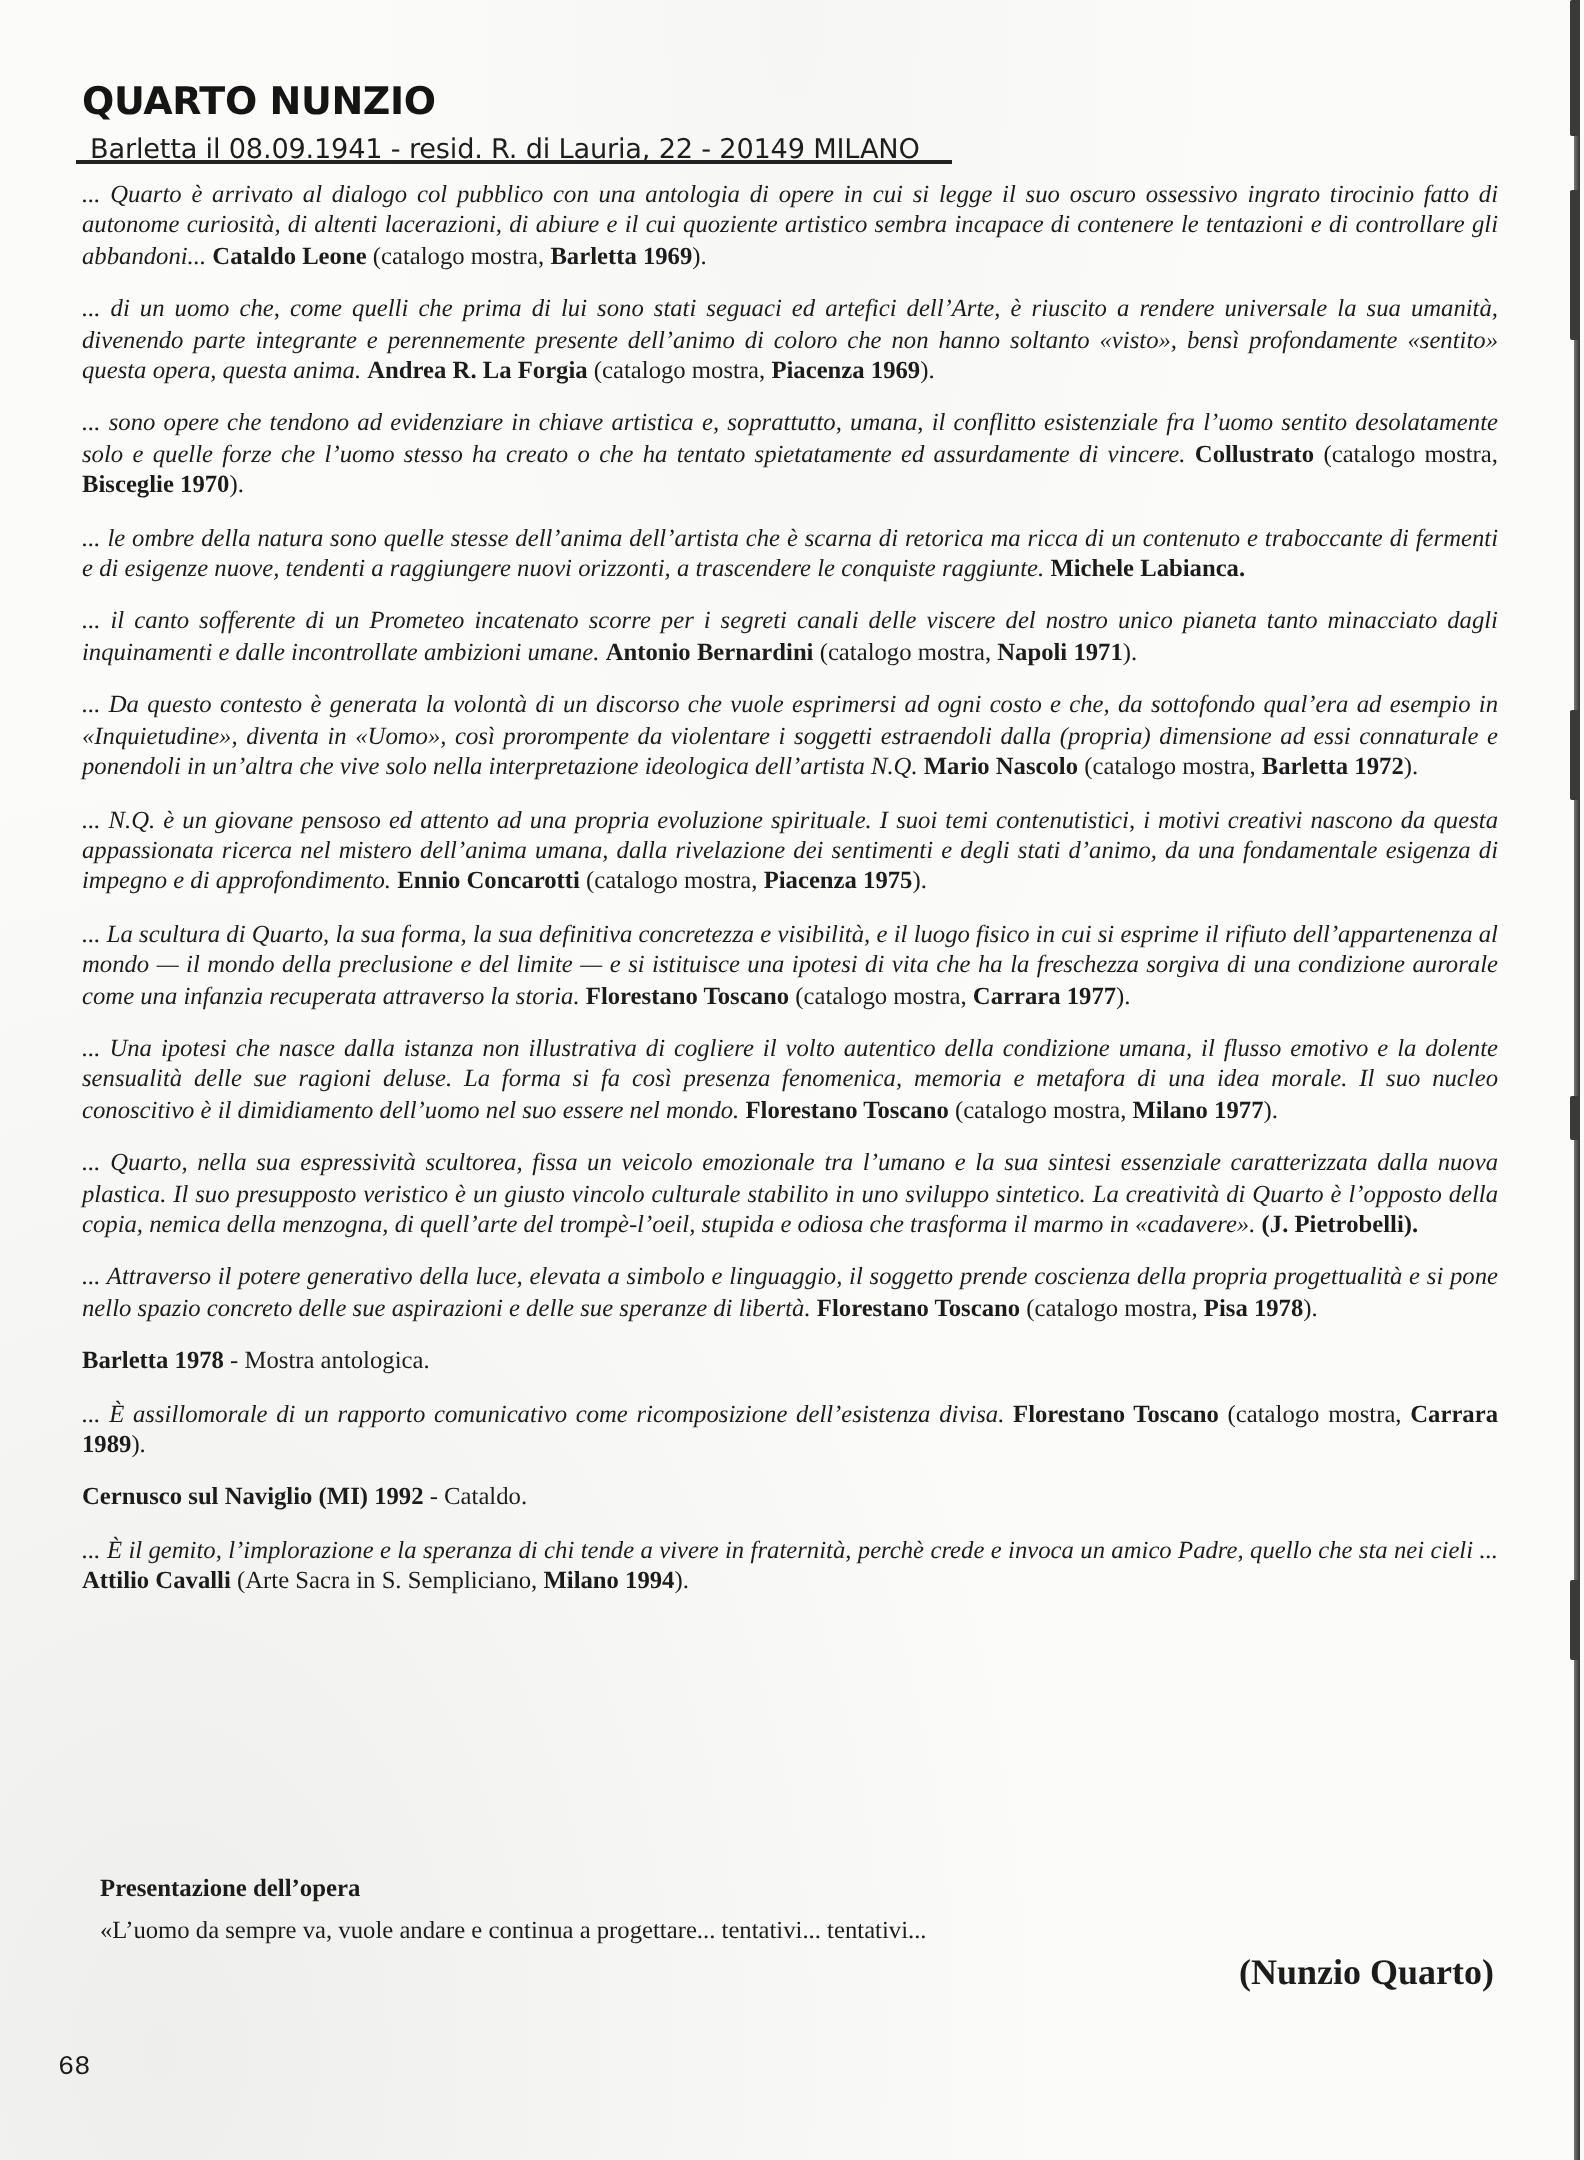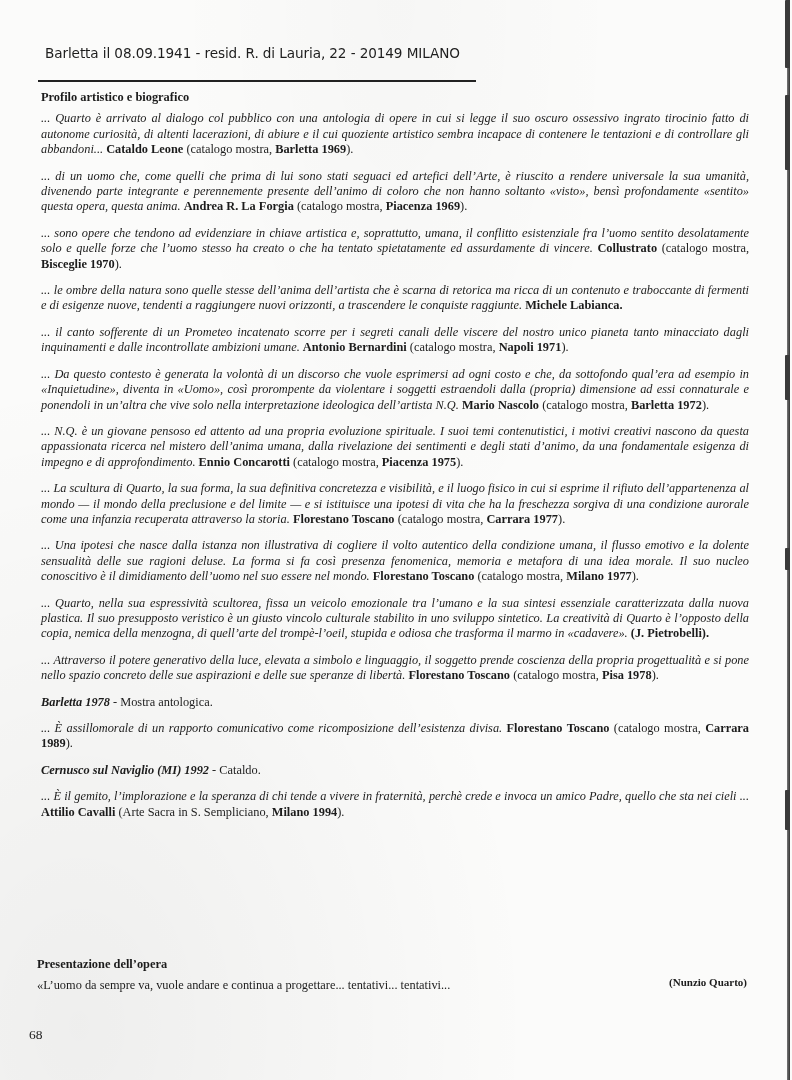"QUARTO NUNZIO" h1.title { html: none -> <h1>QUARTO NUNZIO</h1> }
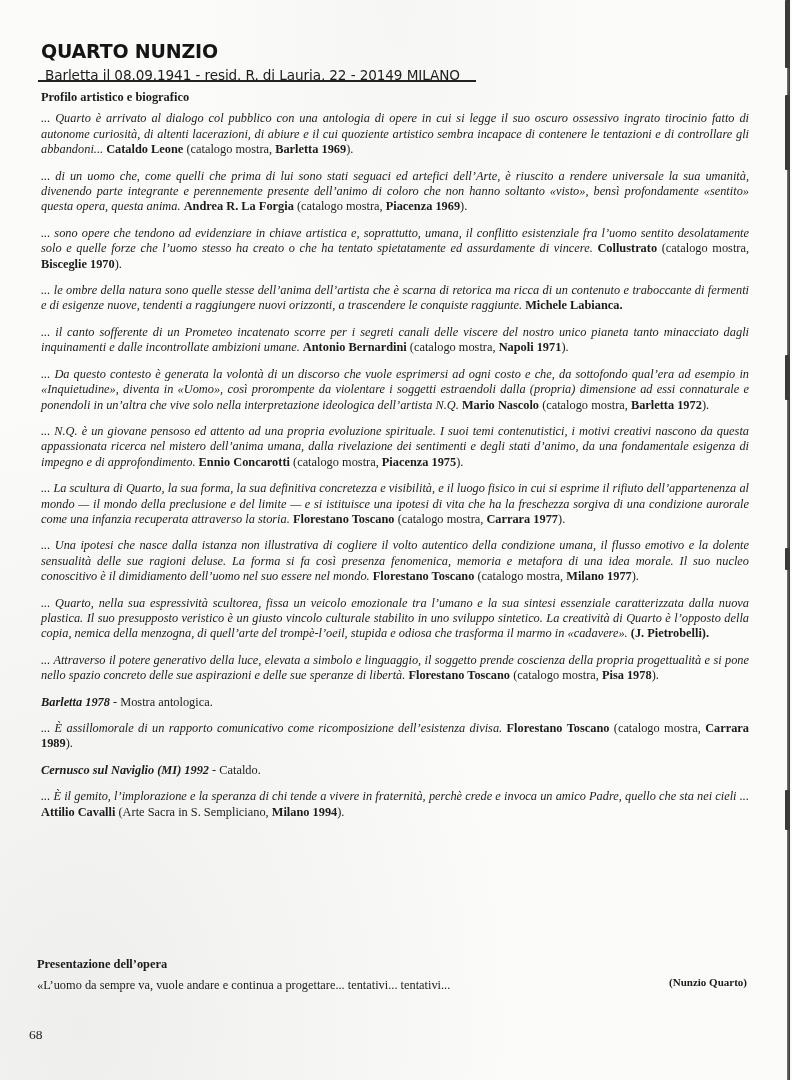"Profilo artistico e biografico" div.section-heading { html: <div>Profilo artistico e biografico</div> -> none }
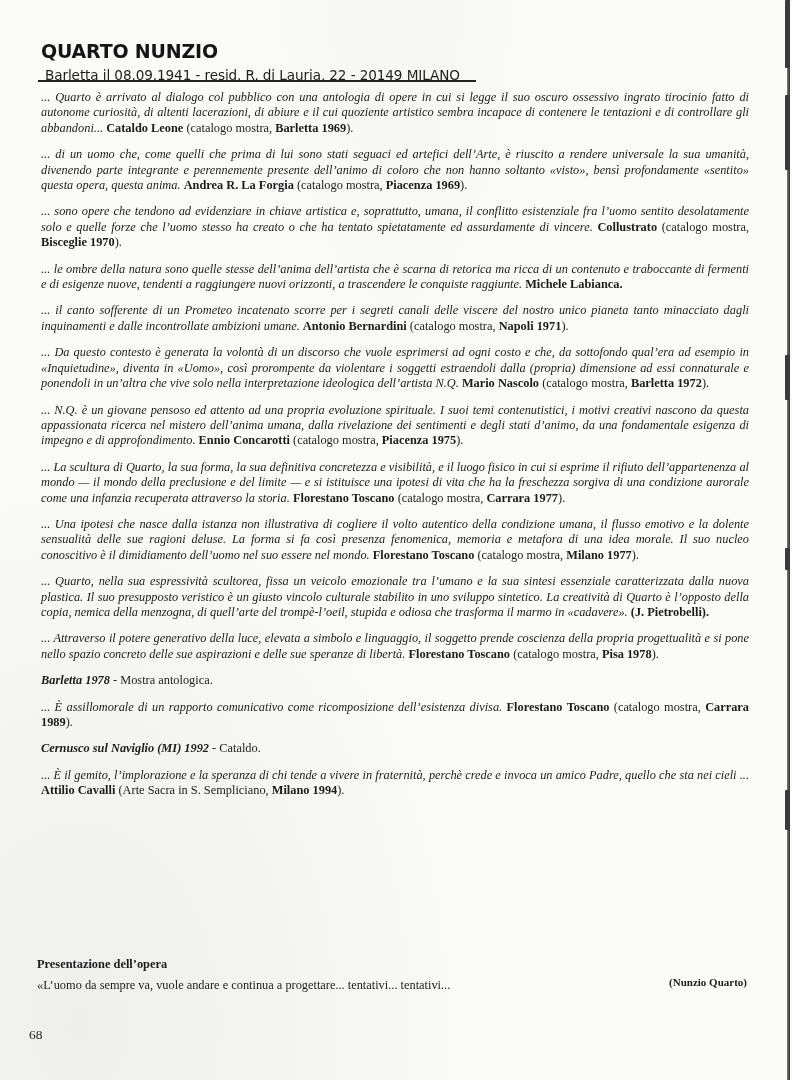"Barletta 1978" .event b { font-style: italic -> none }
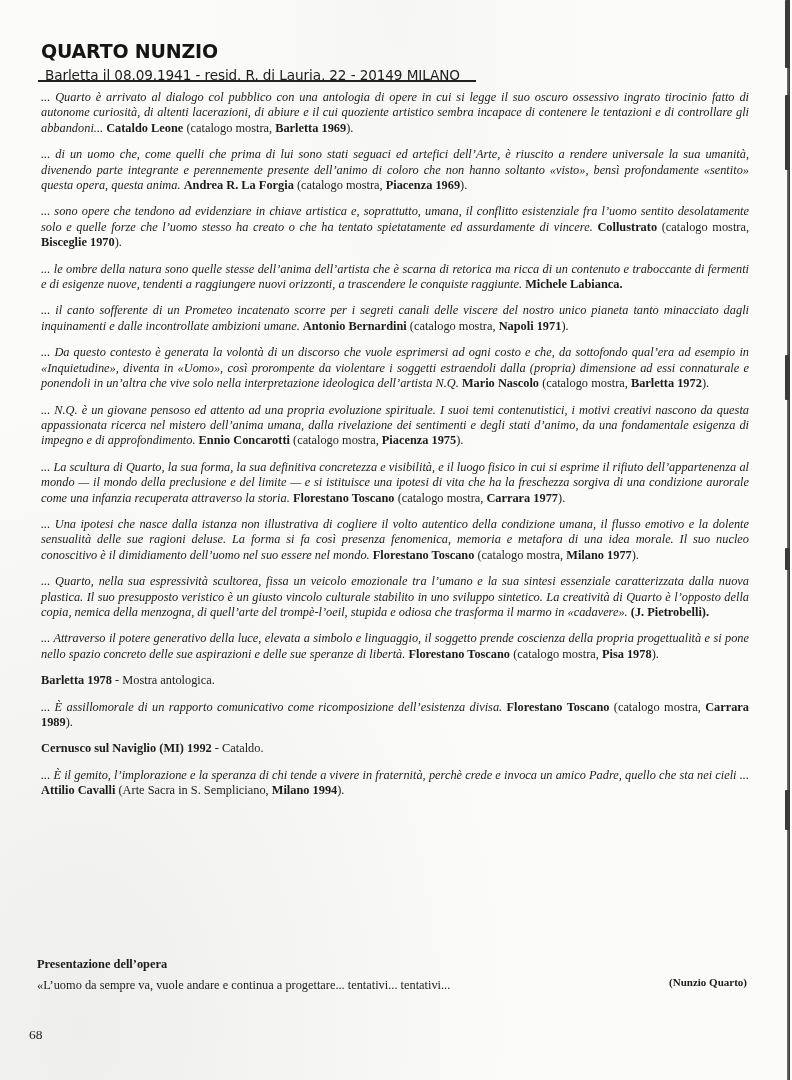"Presentazione dell’opera" .presentation { left: 37px -> 50px; margin-top: 20px -> none }
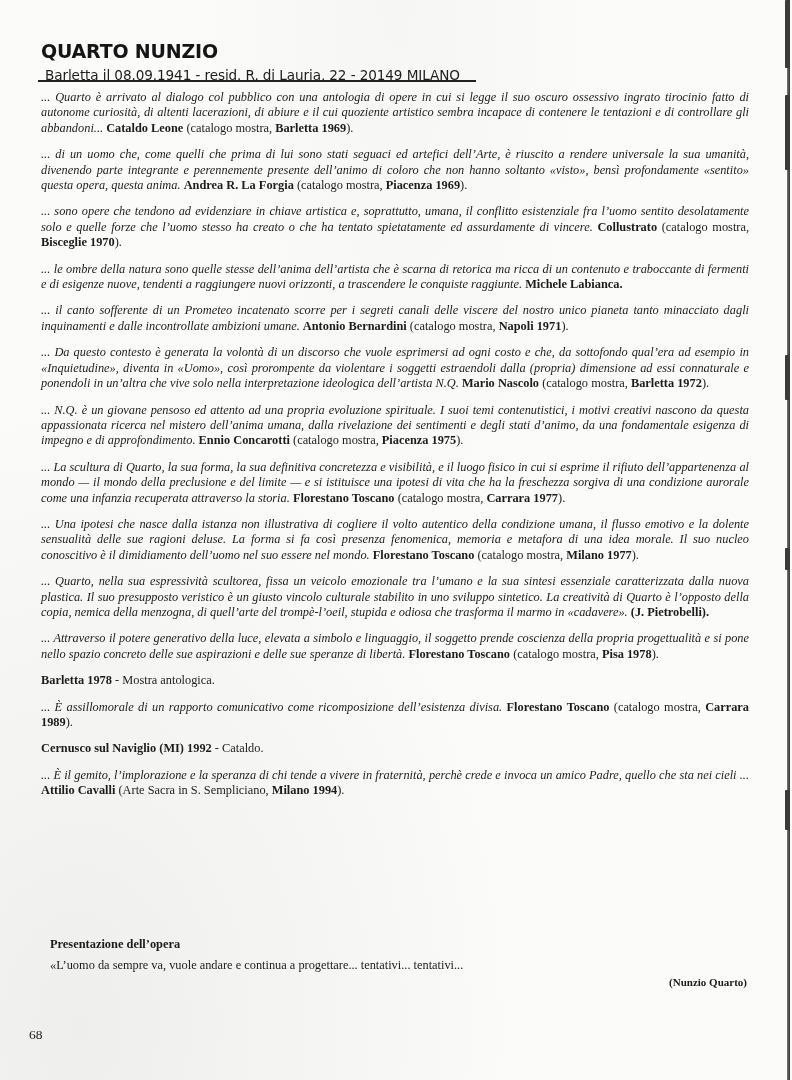"(Nunzio Quarto)" .signature { font-size: 11px -> 18px }
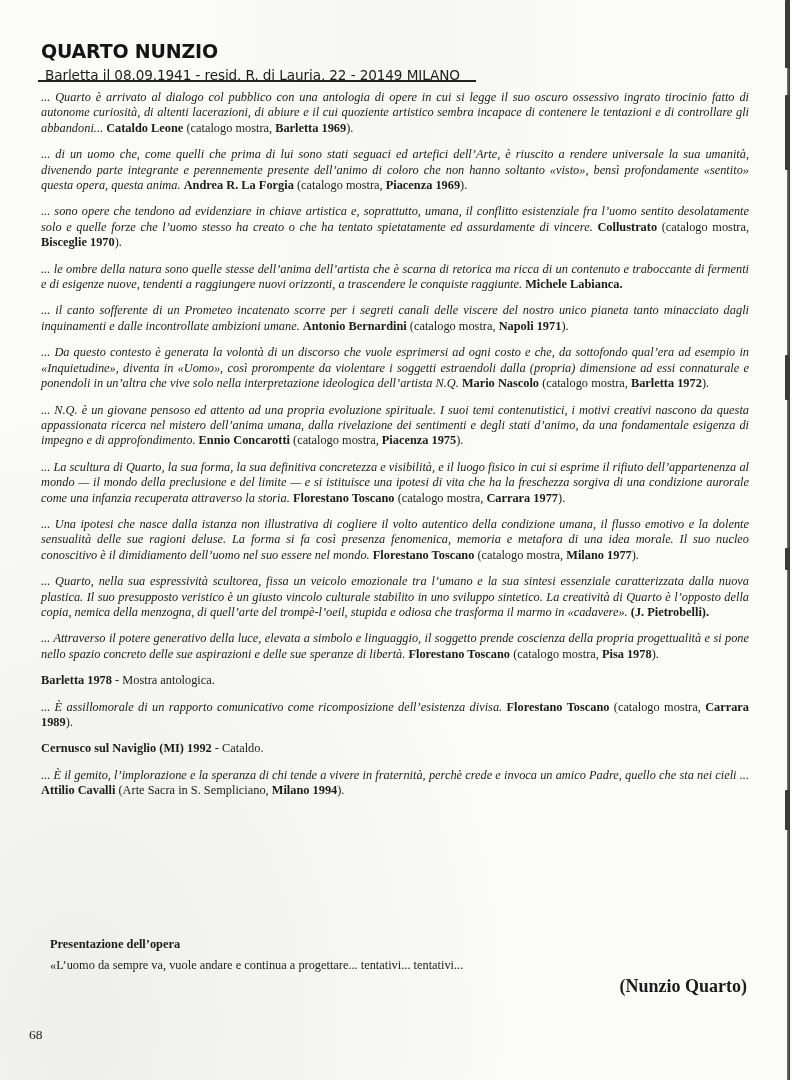"68" .page-number { font-family: none -> Liberation Mono, monospace }
